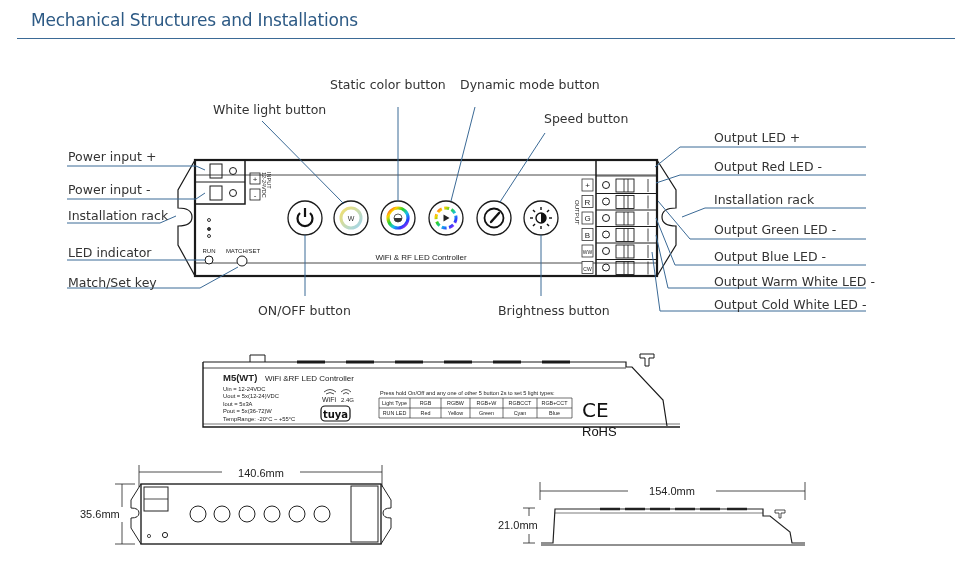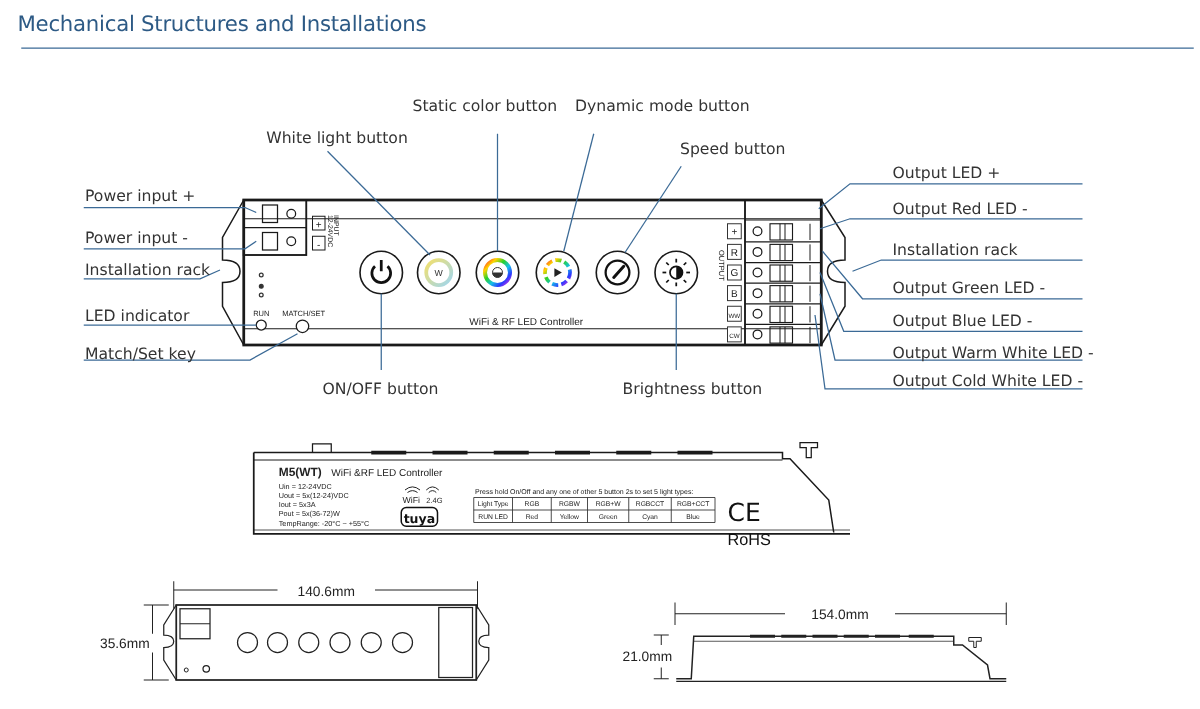"Mechanical Structures and Installations" .title { left: 14px -> 31px }
